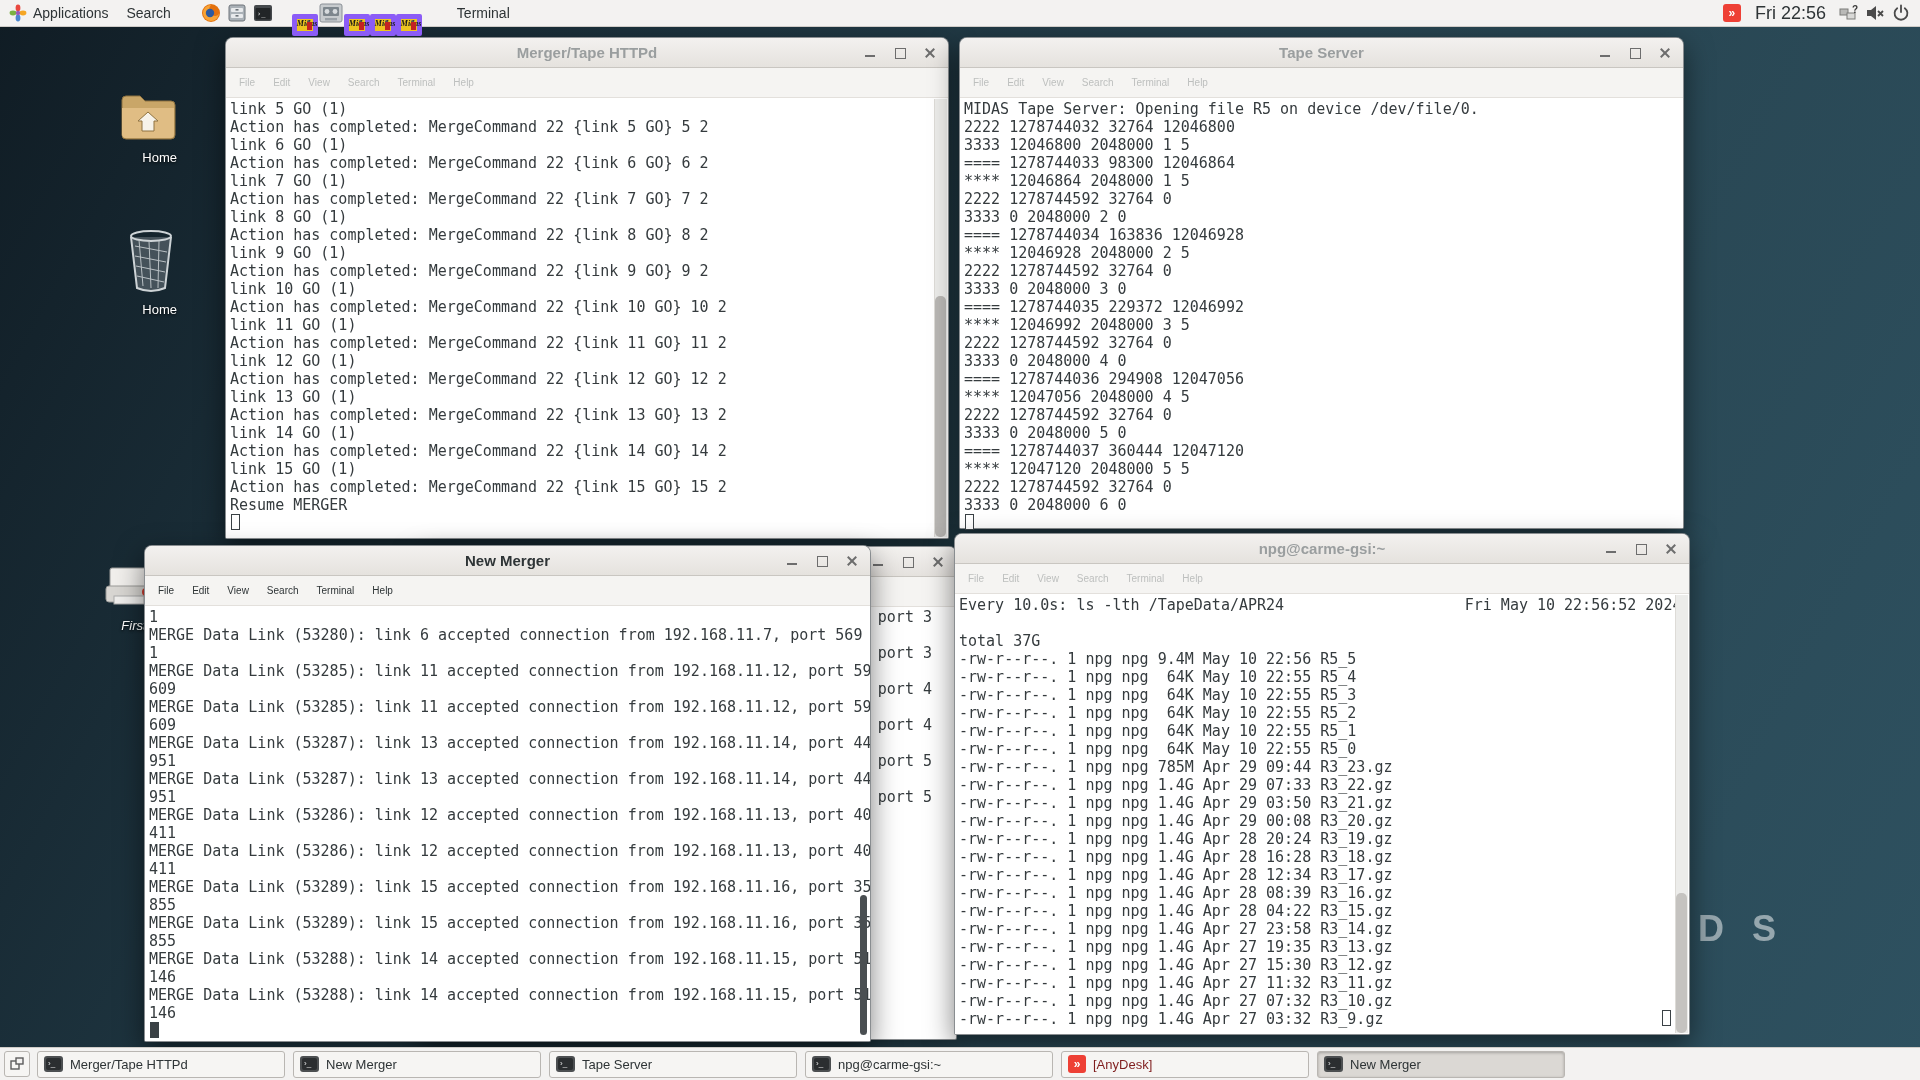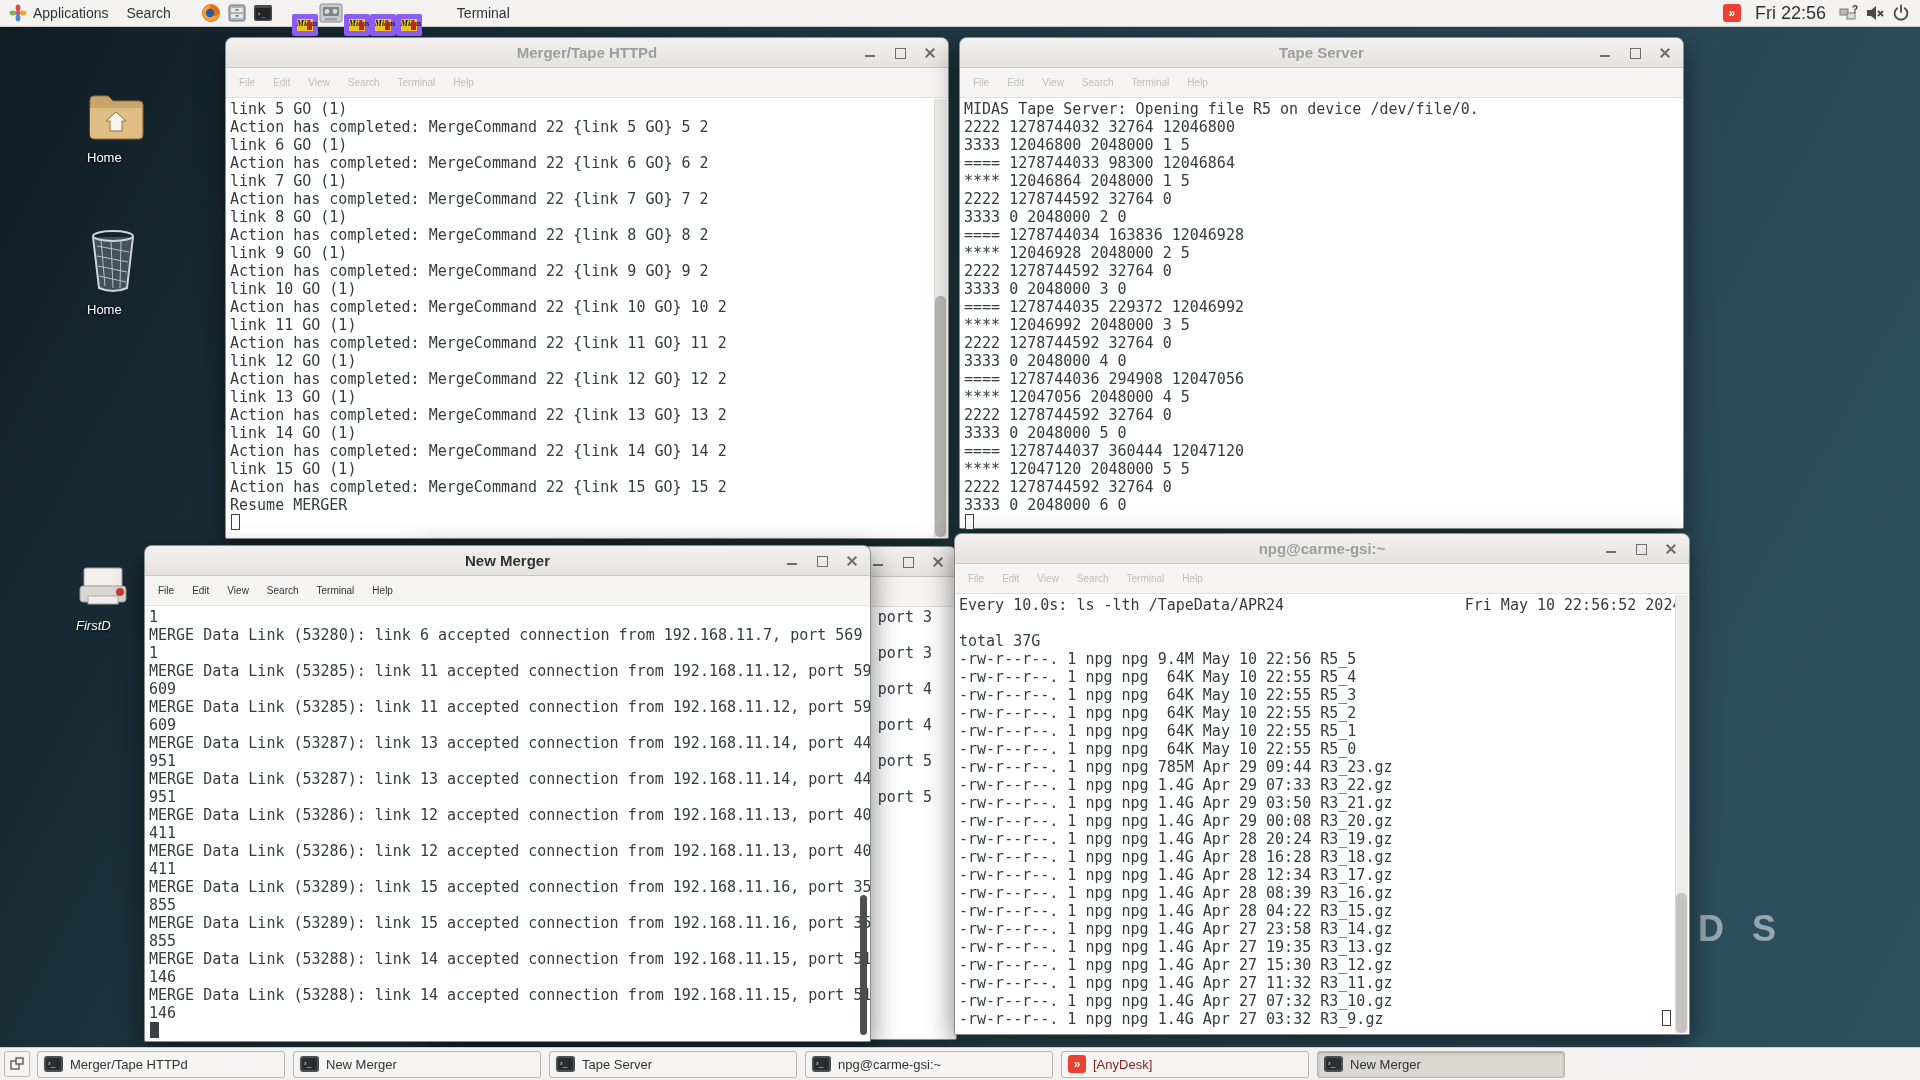"Home" .dicon { text-align: left -> right }
